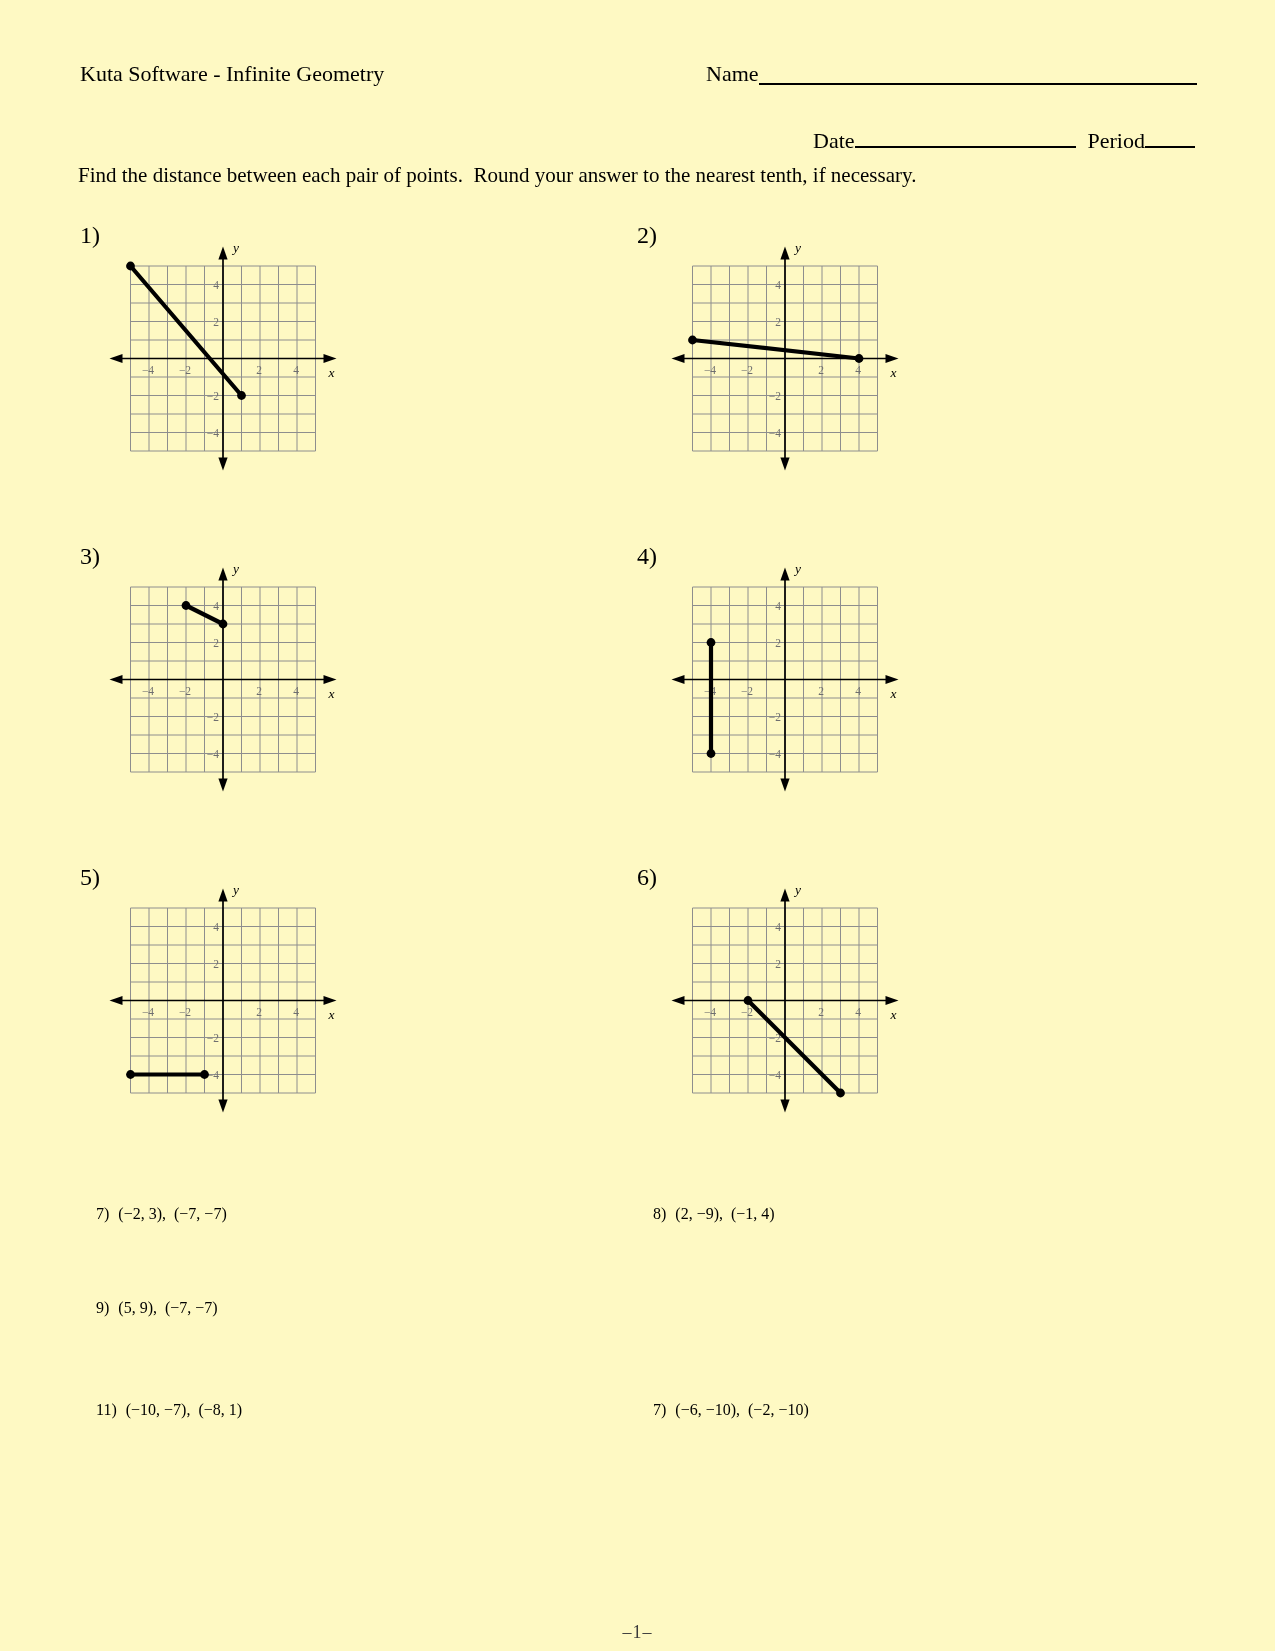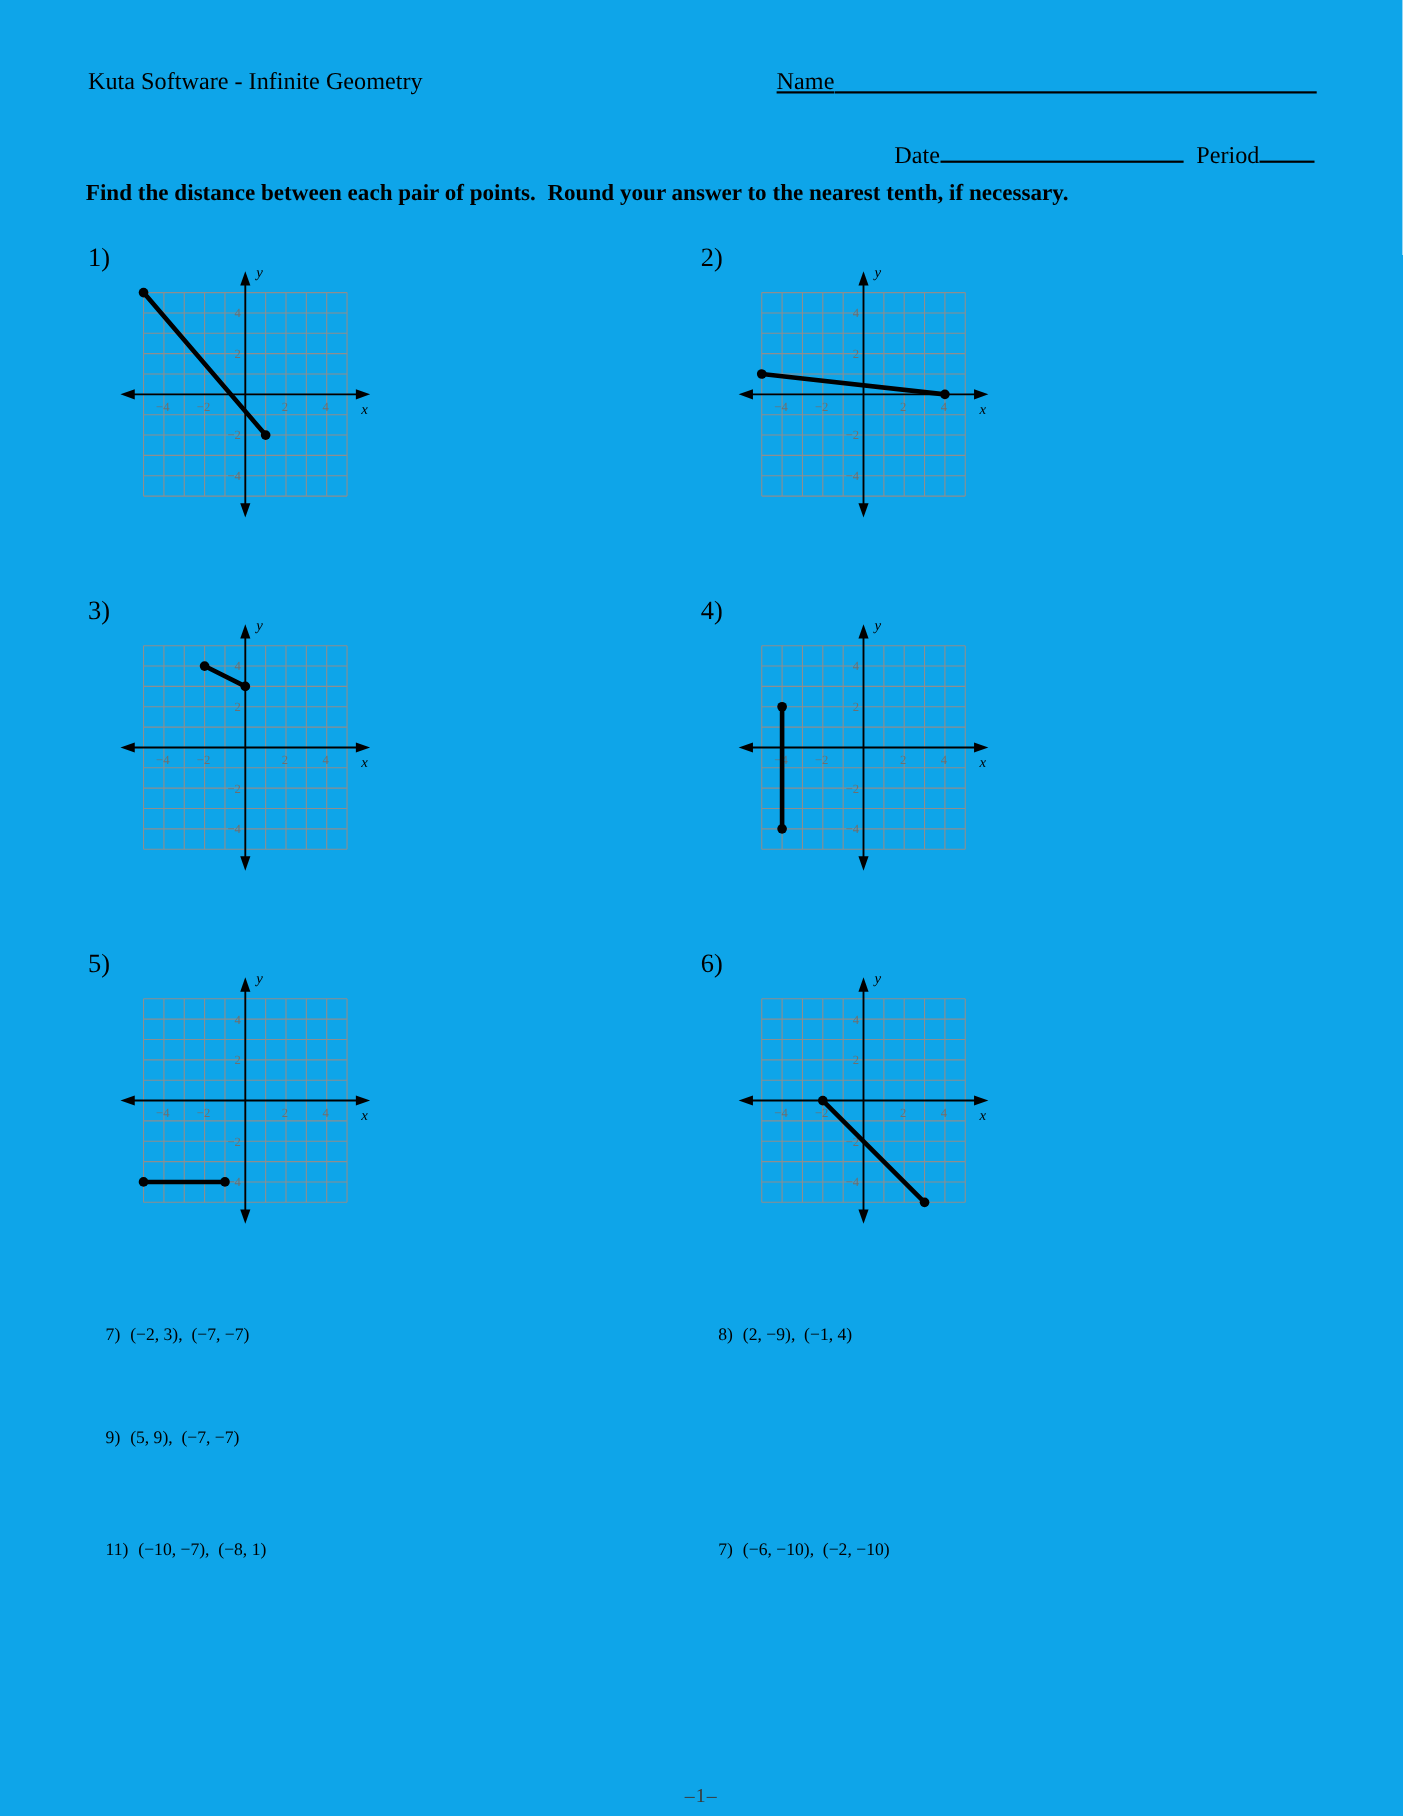"Kuta Software - Infinite Geometry" .page { background: #0ea5e9 -> #fef9c3 }
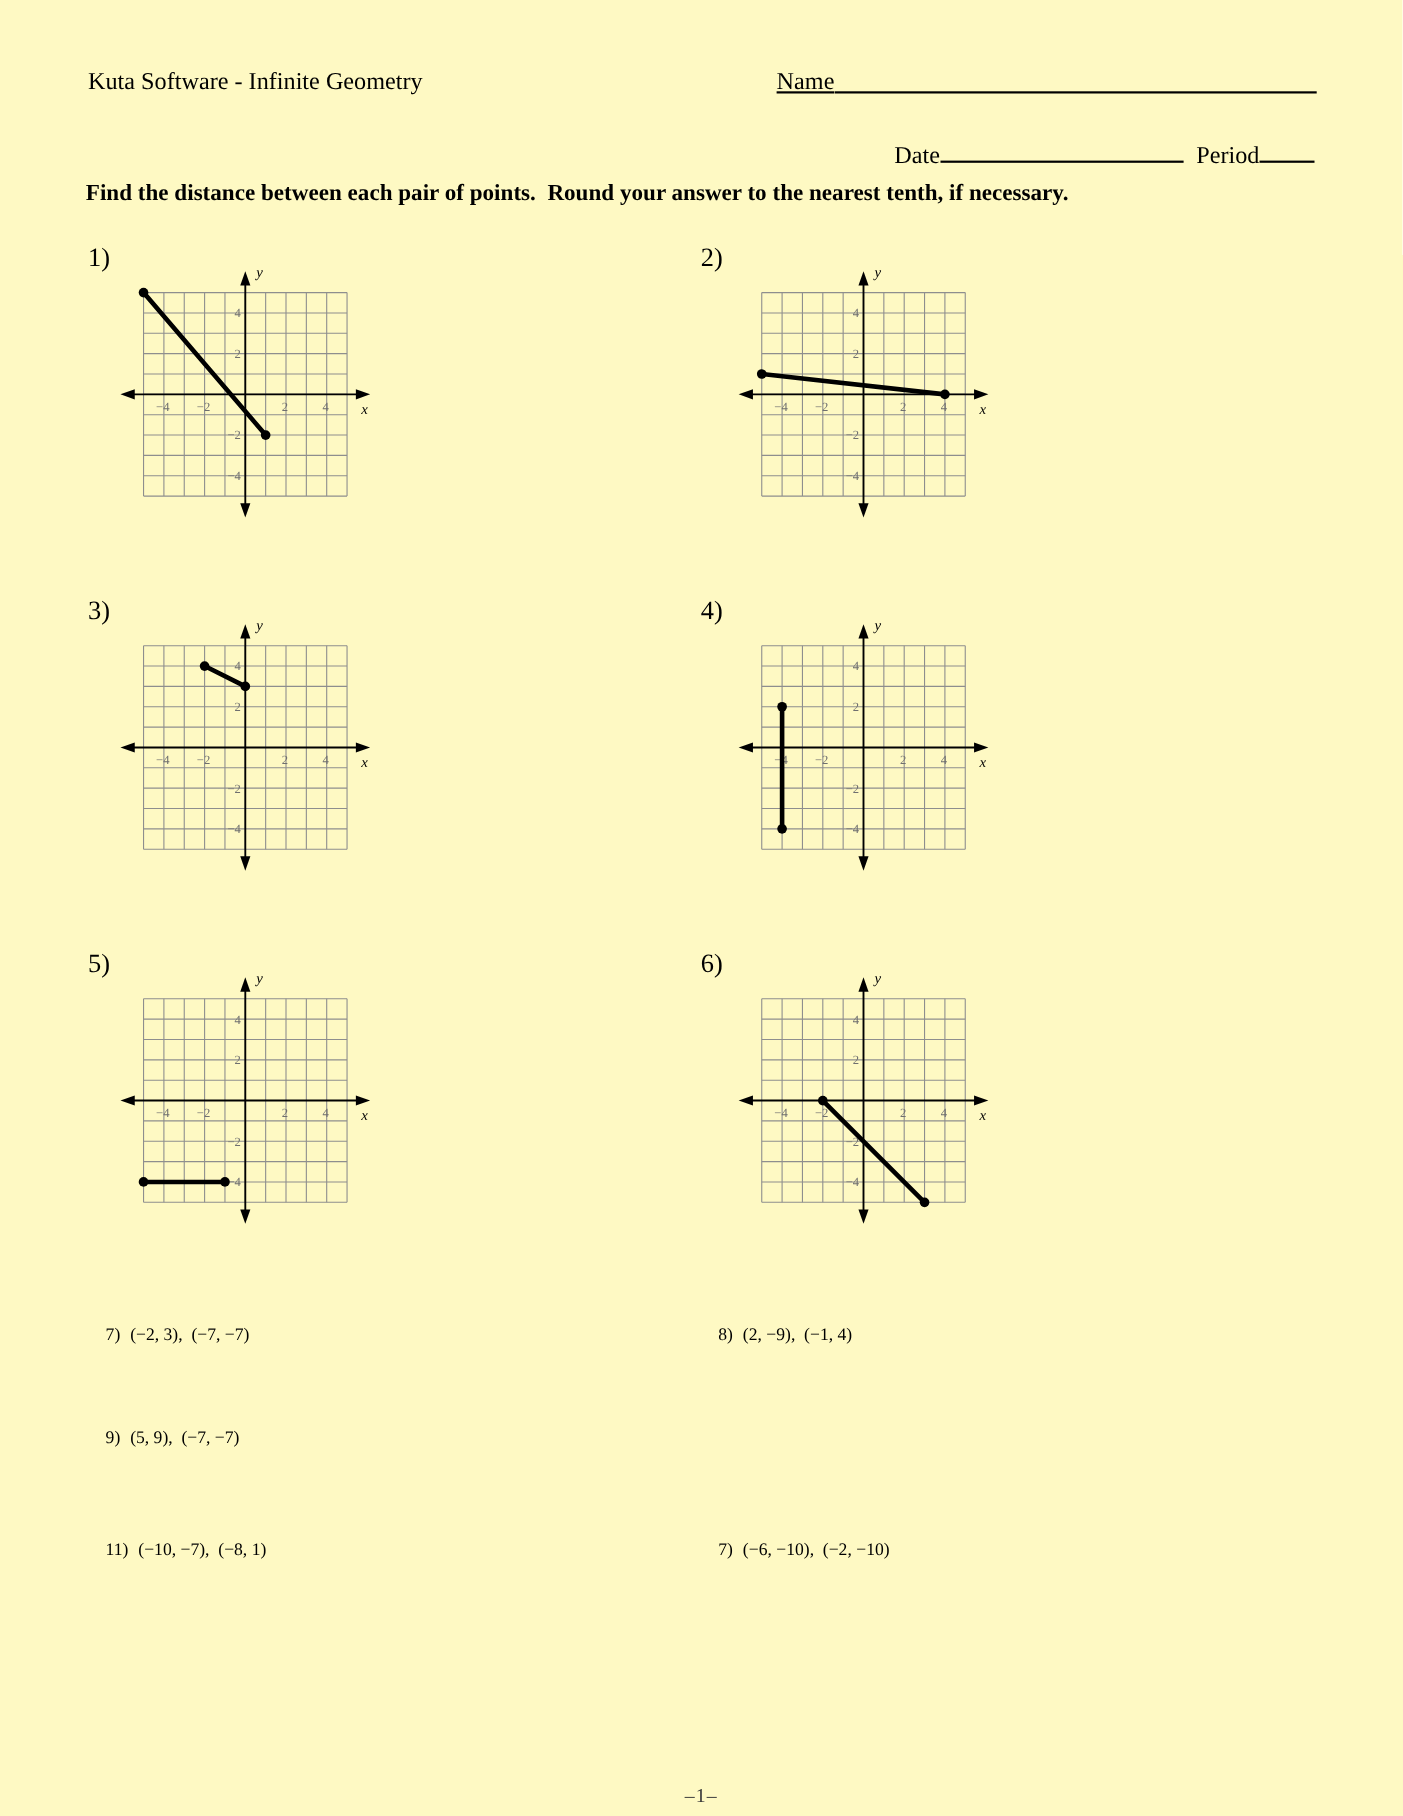"Name" .name-line { text-decoration: underline -> none }
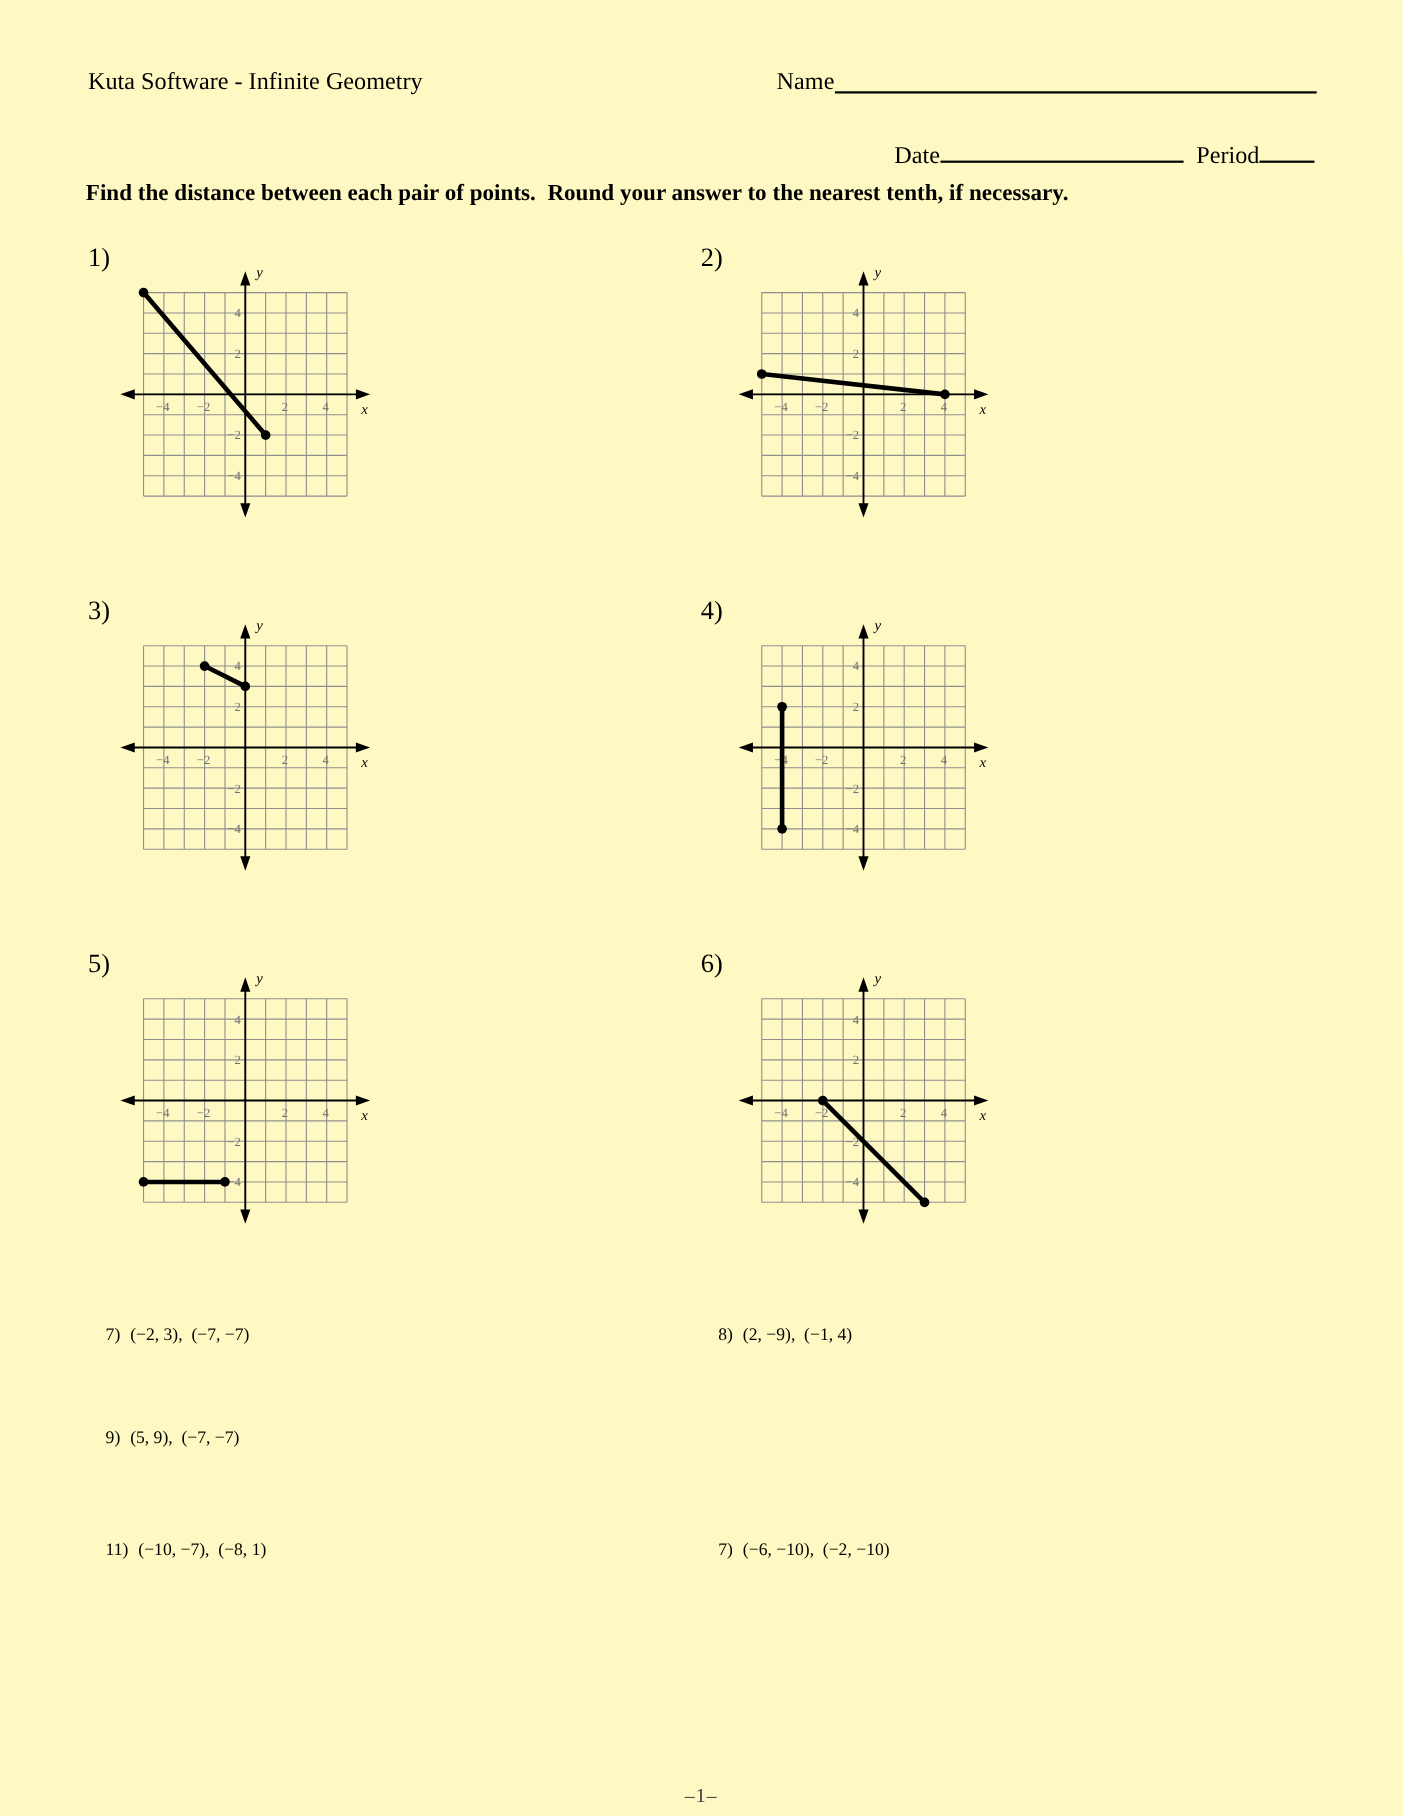"Find the distance between each" .instructions { font-weight: bold -> normal }
